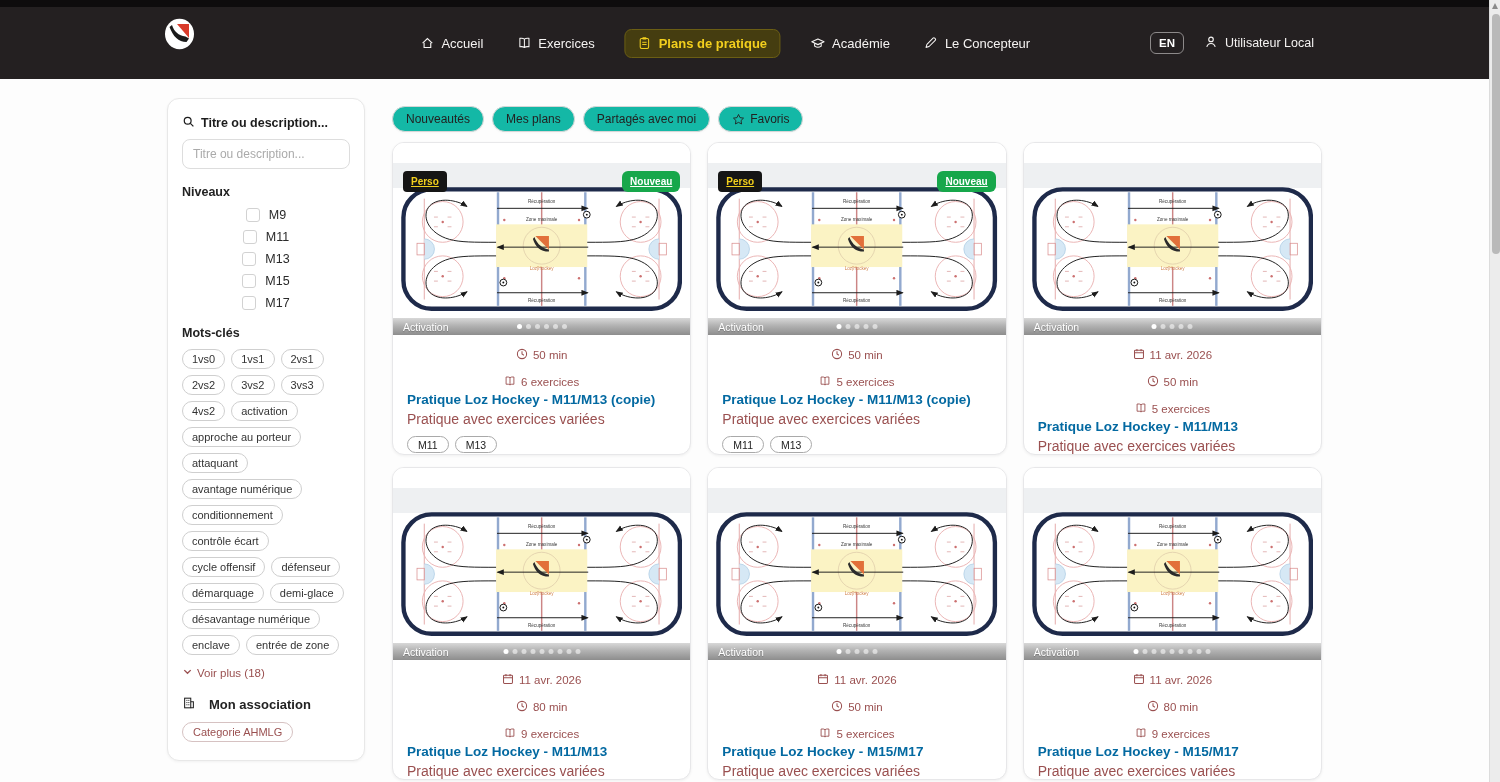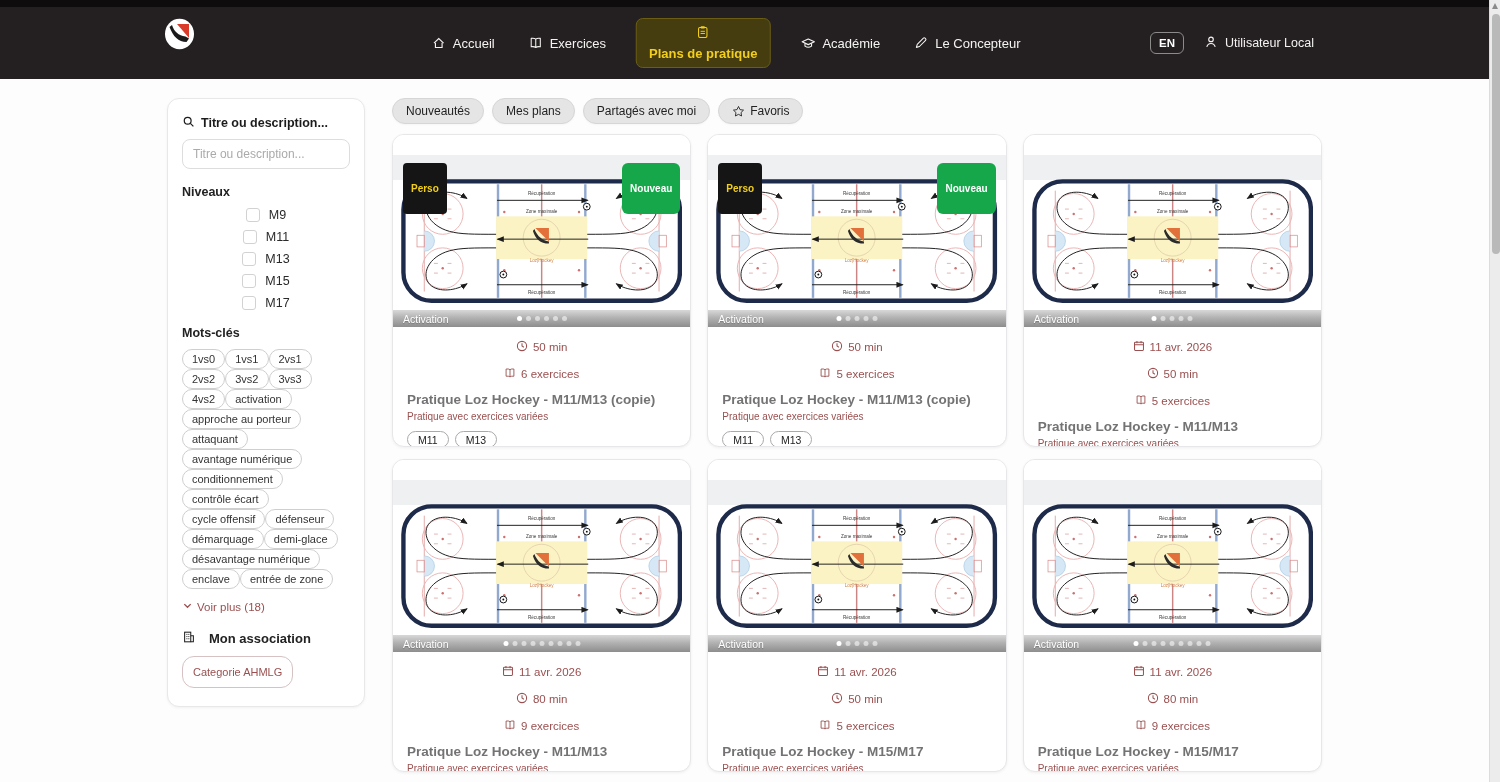"Plans de pratique" .nav-item.active { flex-direction: column -> none }
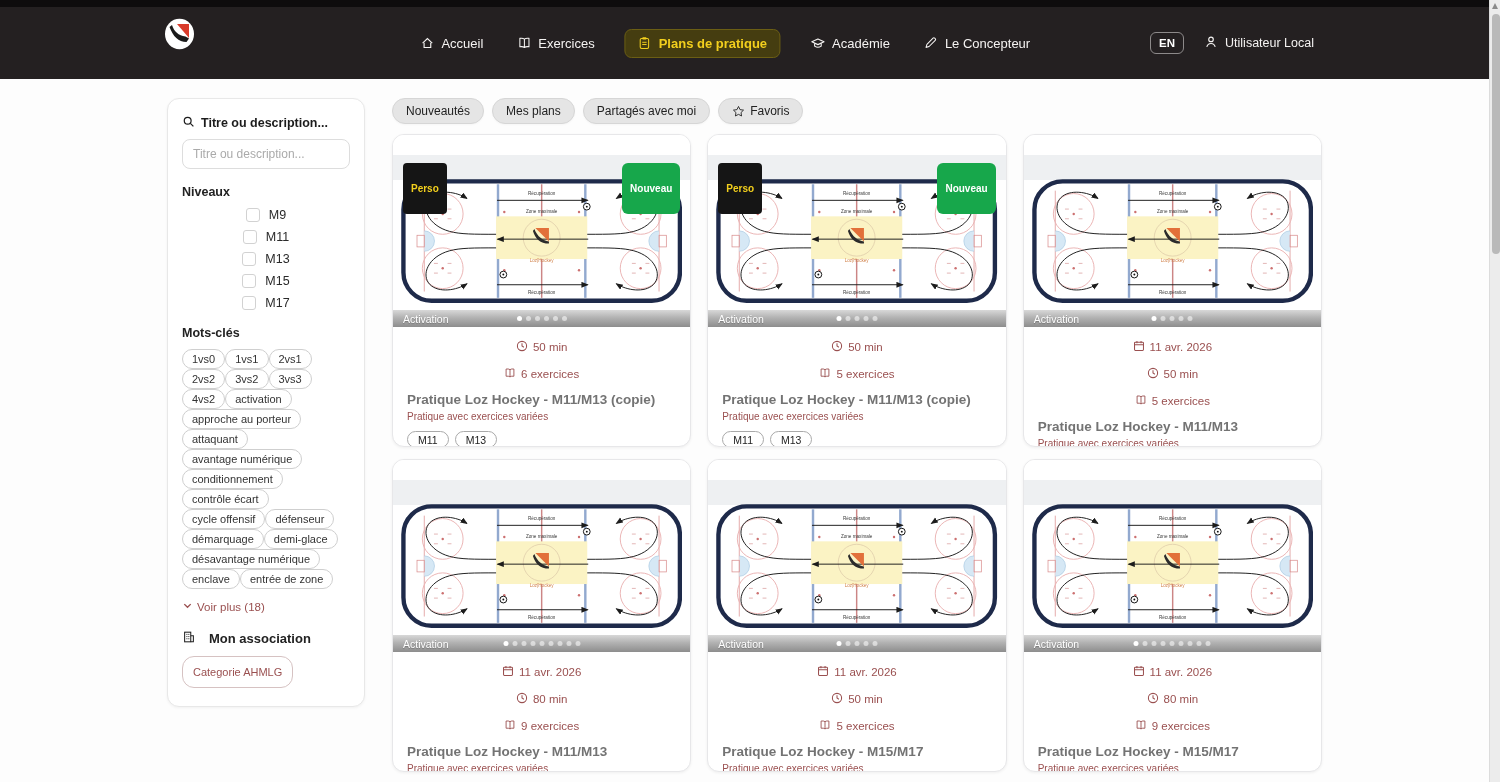"Nouveautés" .filter-pill { background: #e5e5e5 -> #14b8a6; margin-top: none -> 8px }
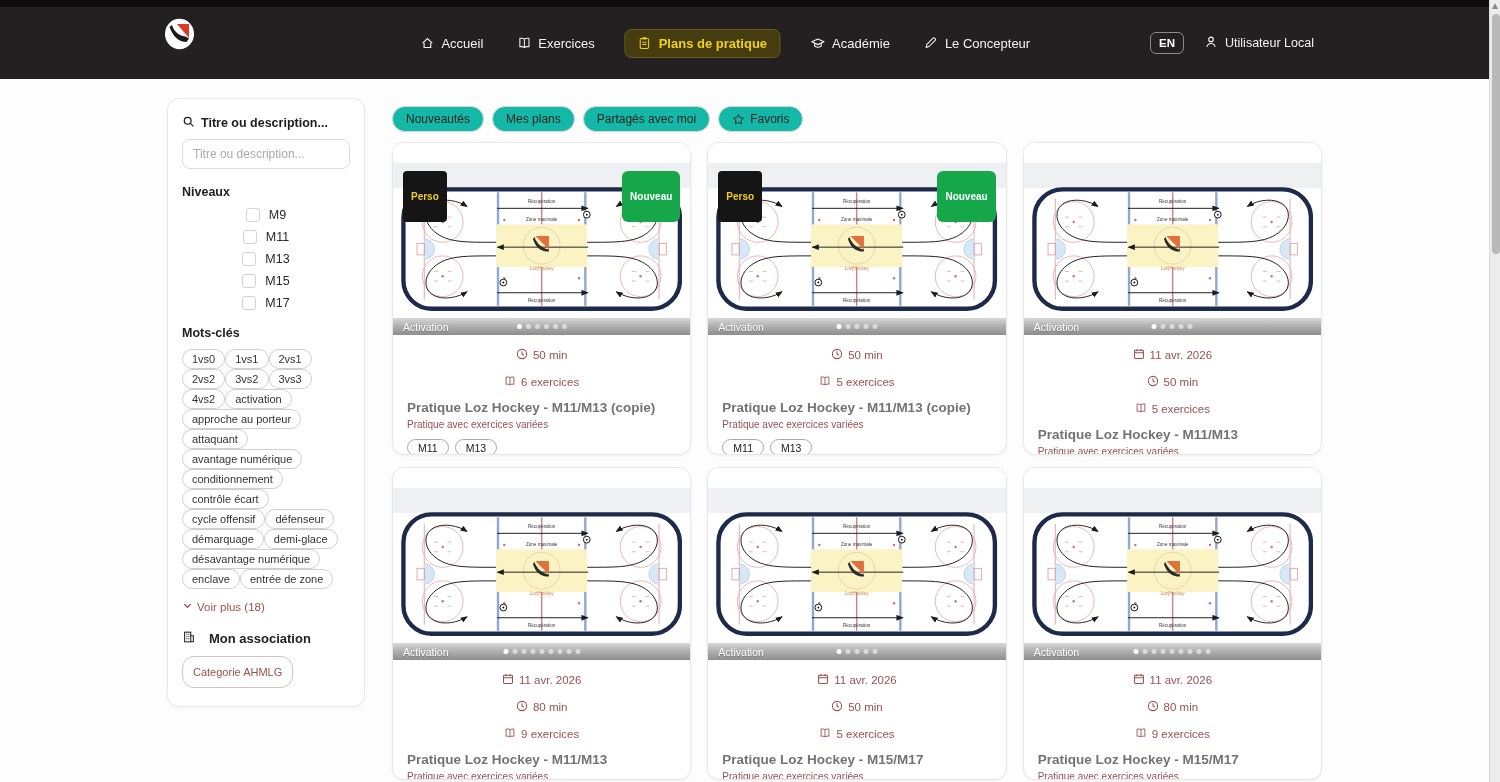"Perso" .badge { padding: 20px 8px -> 5px 8px; text-decoration: none -> underline }
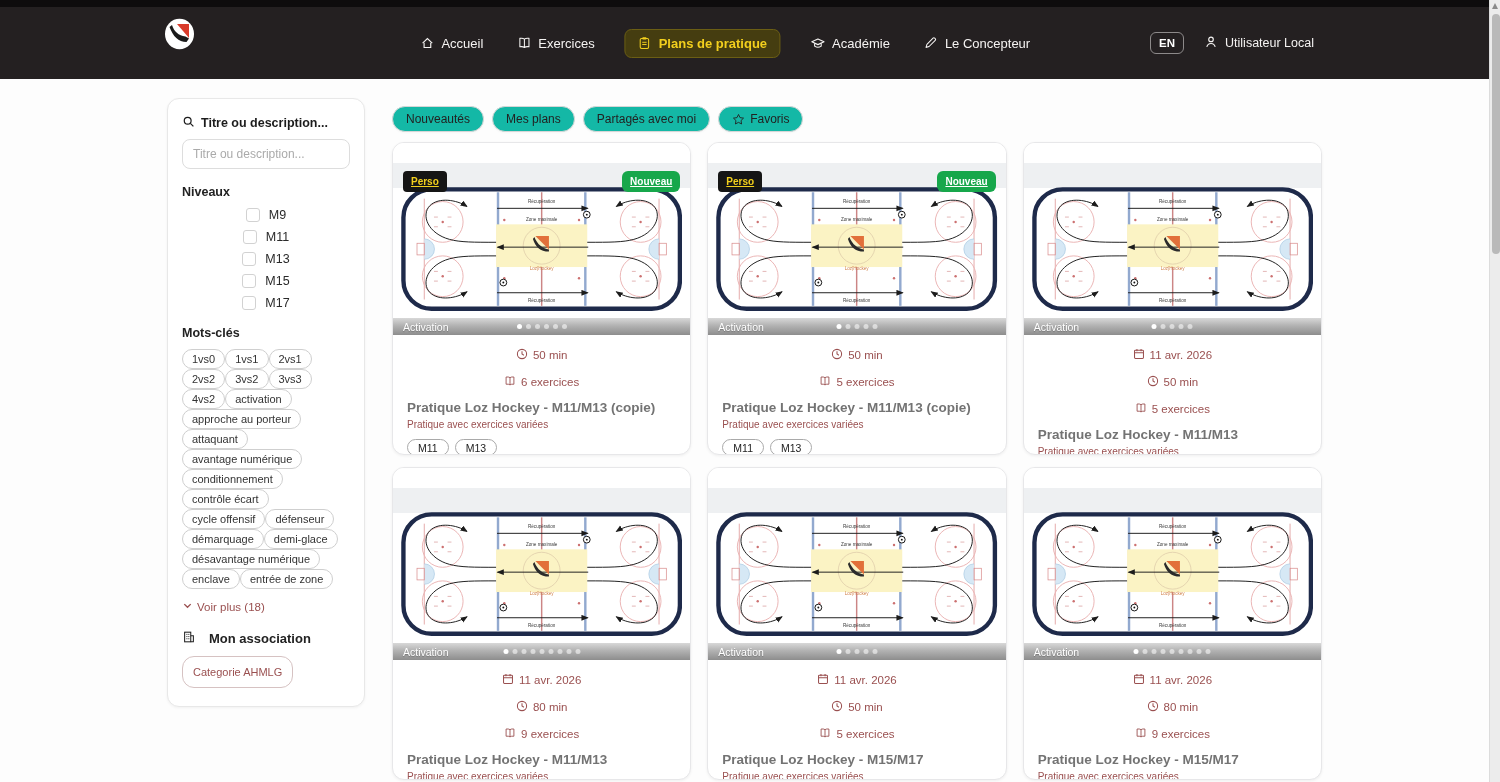"1vs0" .pills { gap: none -> 6px }
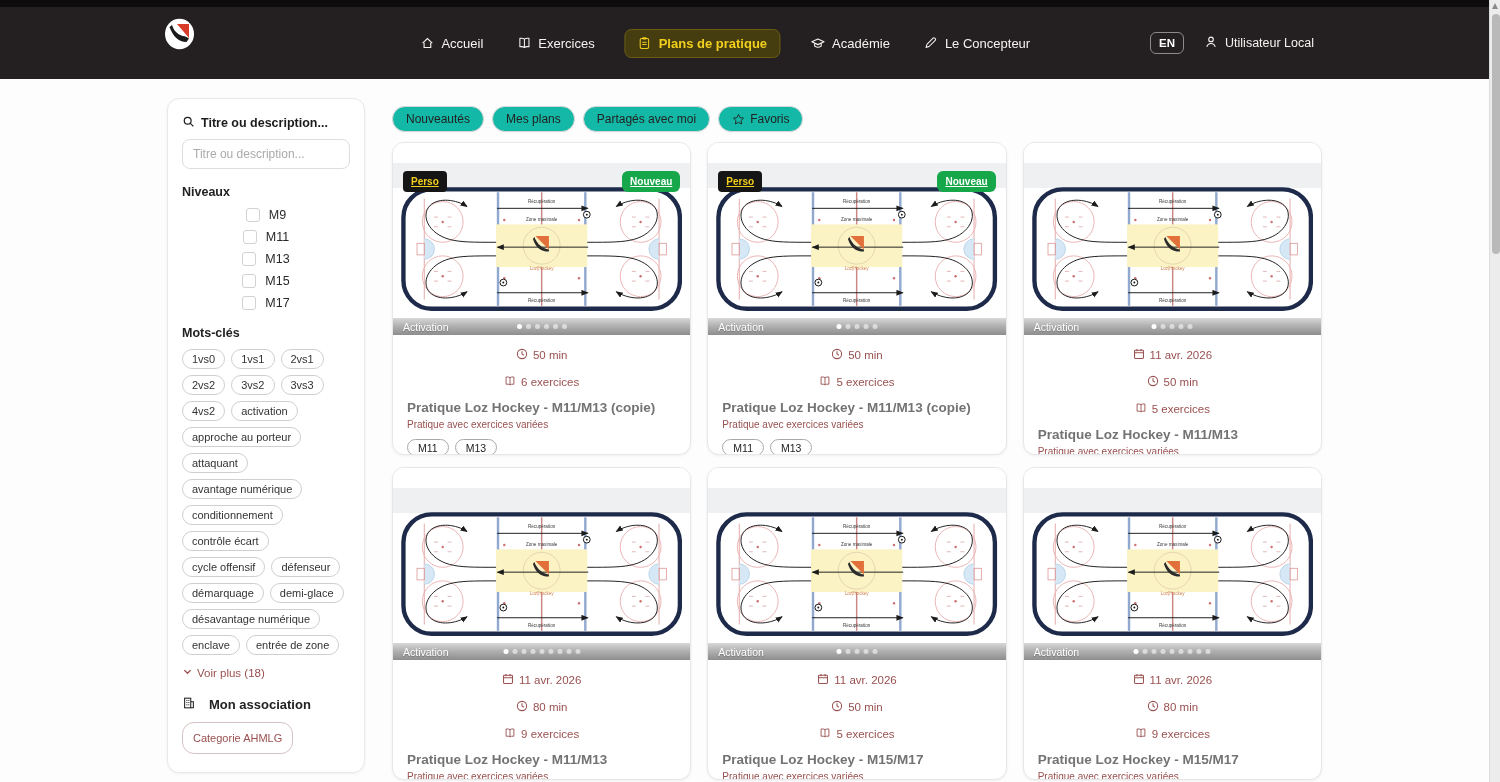"Pratique Loz Hockey - M11/M13" .card-title { color: #737373 -> #0369a1; margin-top: 11px -> 3px }
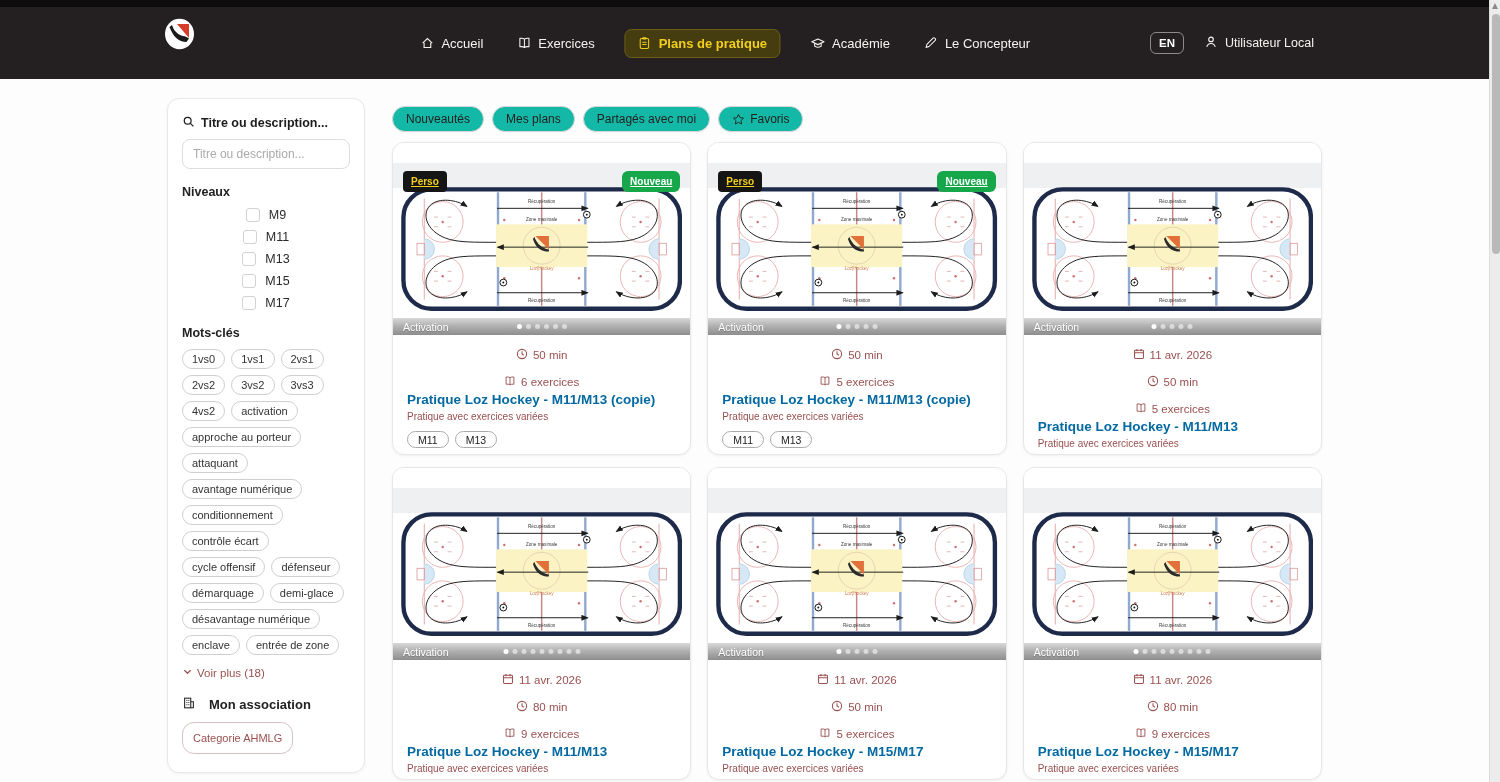"Pratique avec exercices variées" .card-sub { font-size: 10px -> 14px }
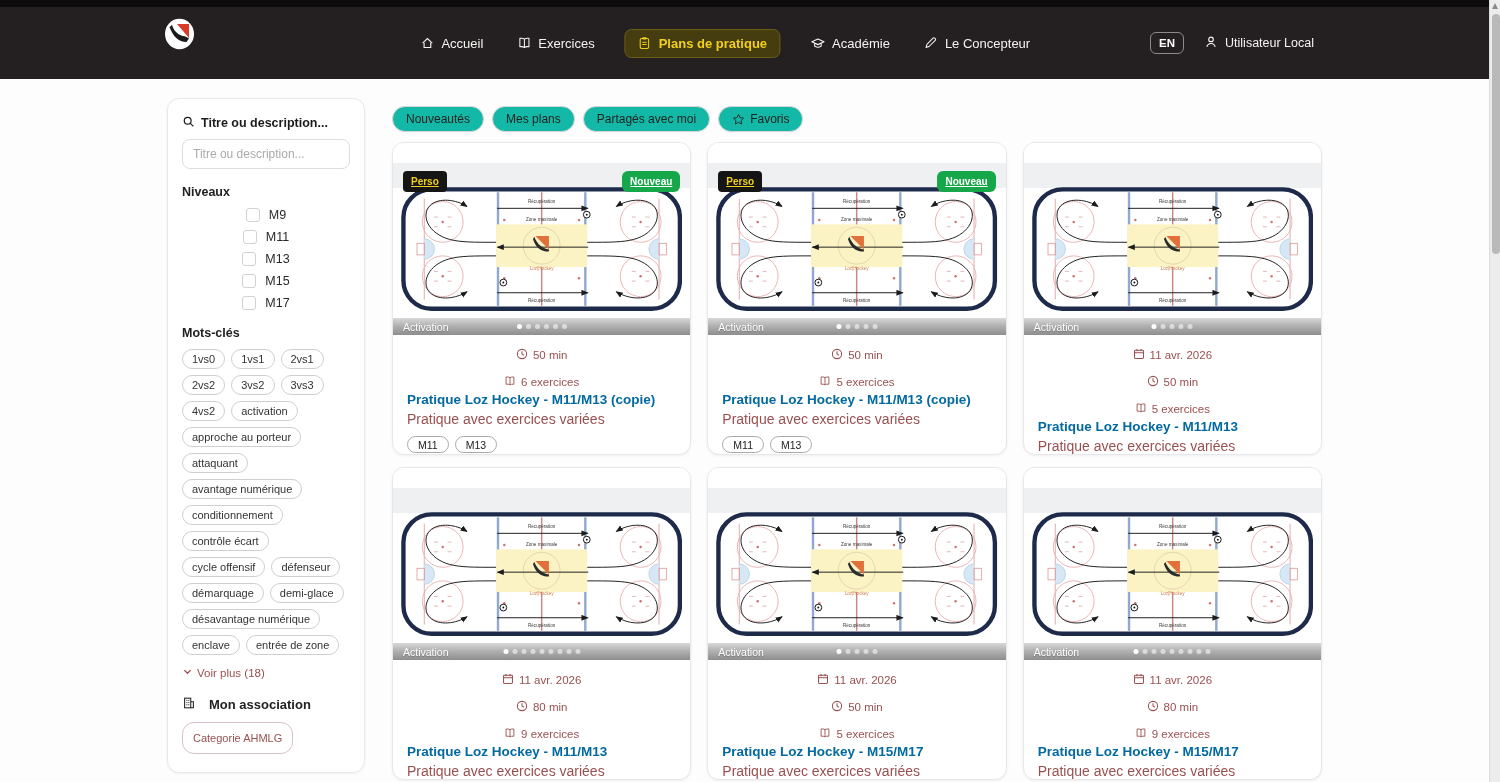"Categorie AHMLG" .assoc-tag { padding: 9px 10px -> 3px 10px }
